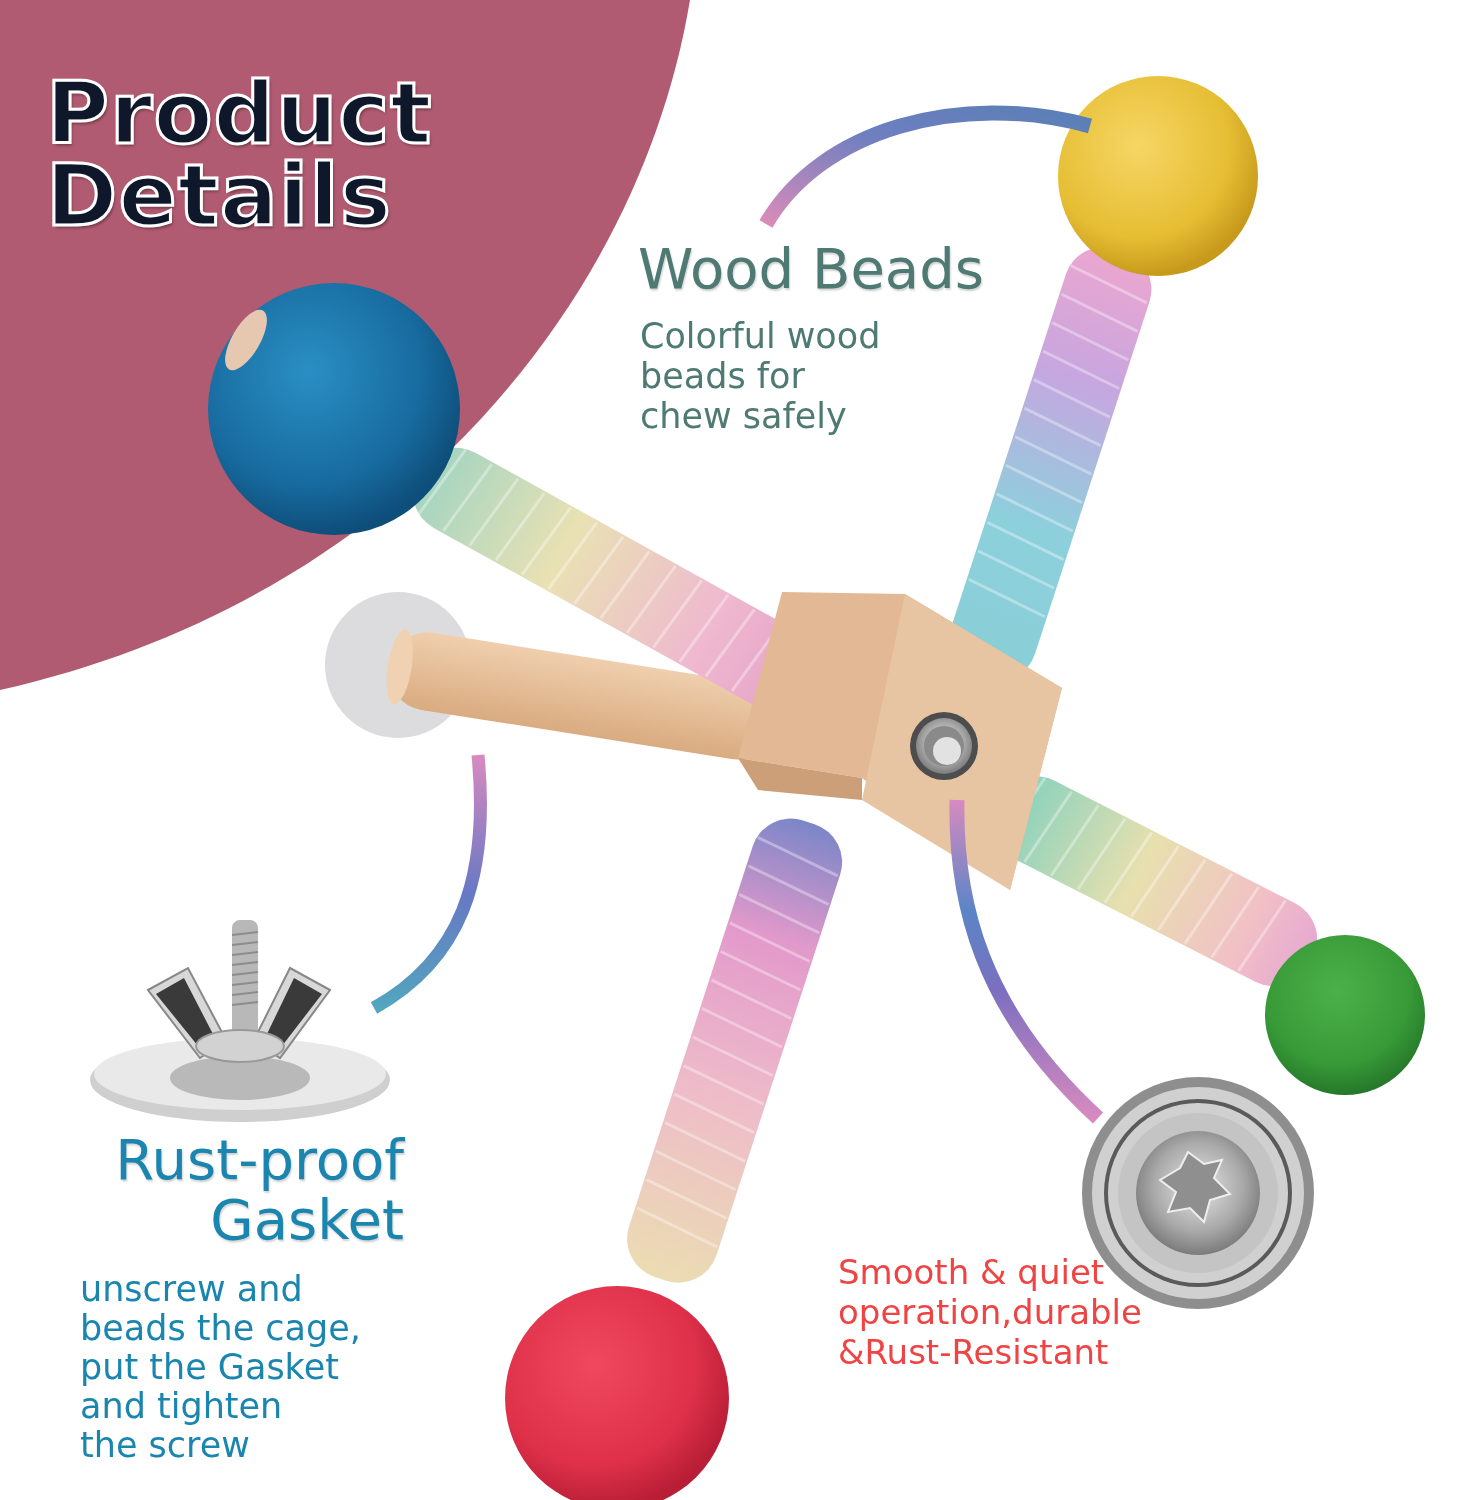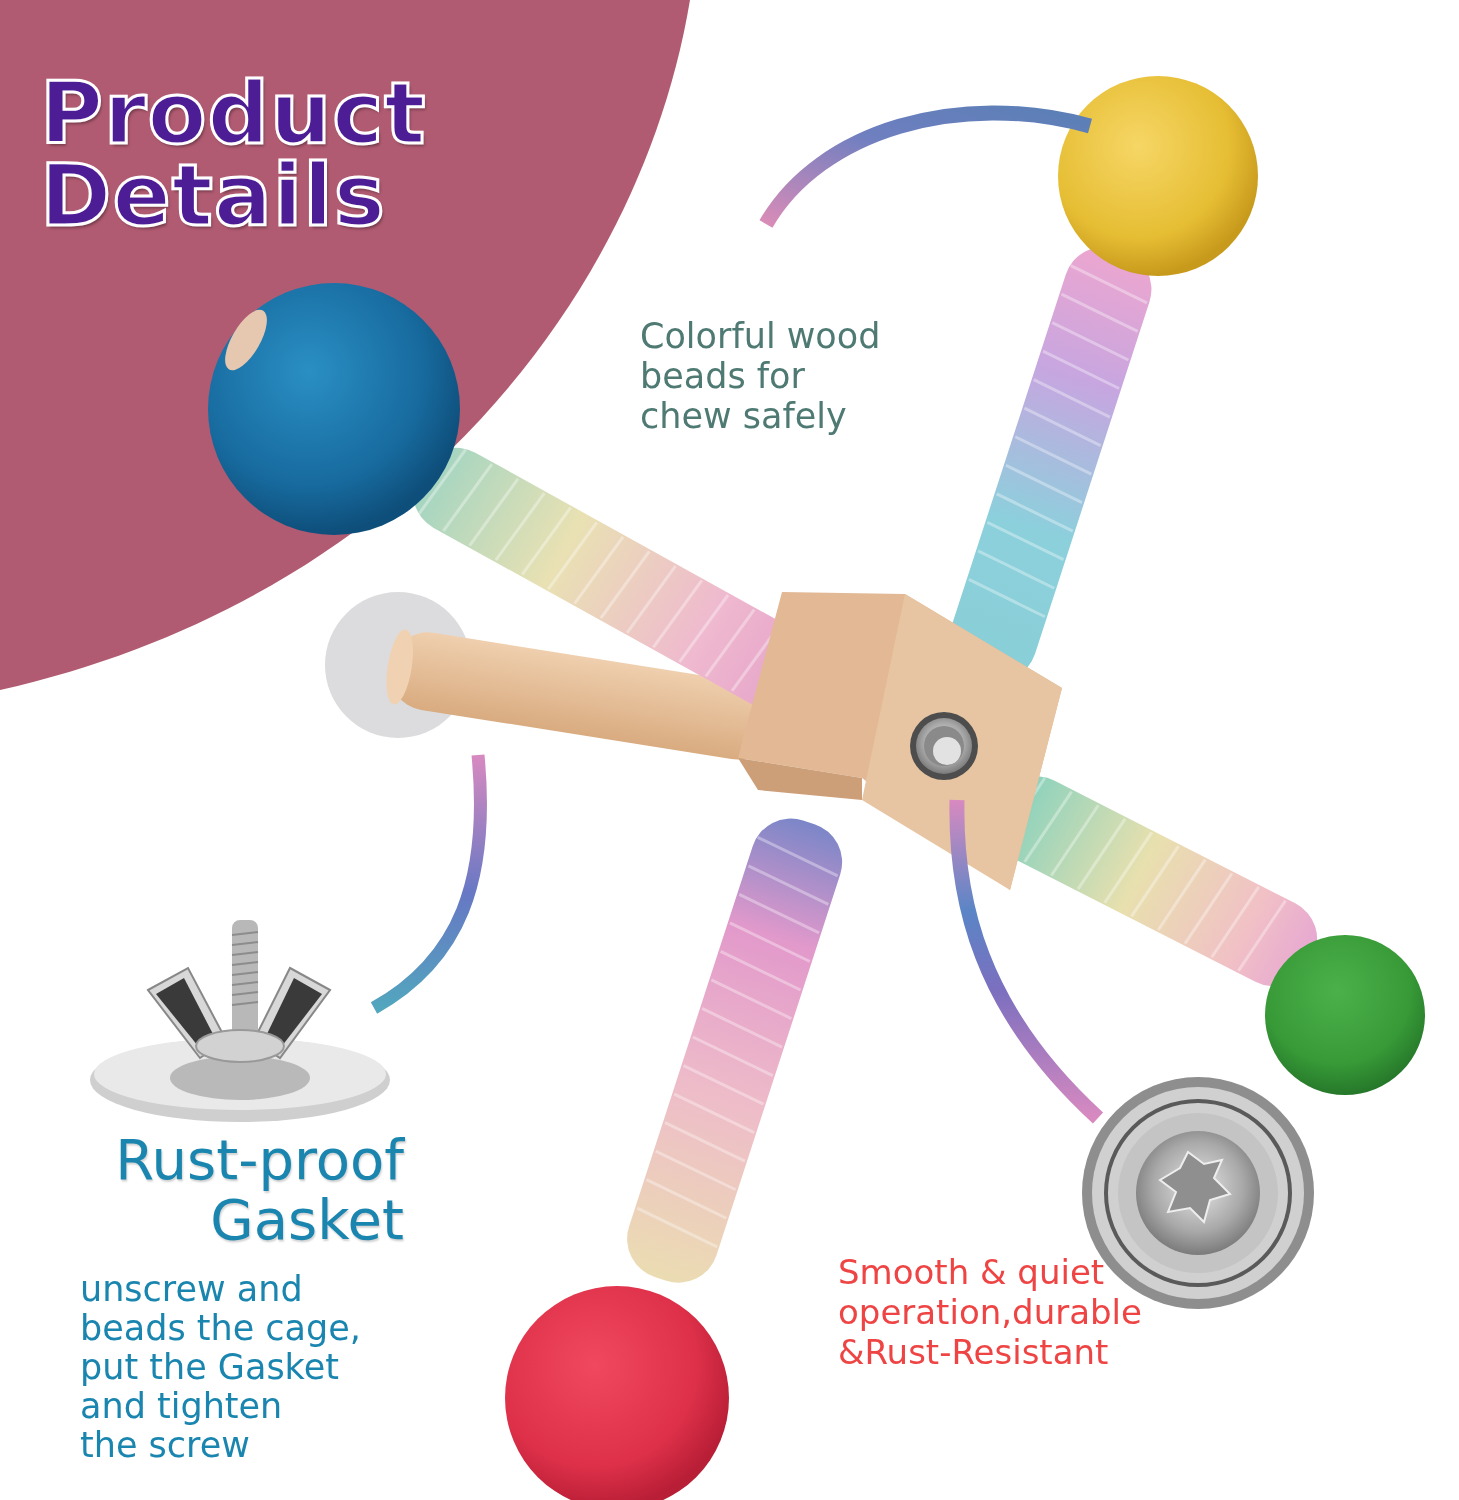"Product" .title { color: #4c1d95 -> #0f172a; left: 40px -> 46px }
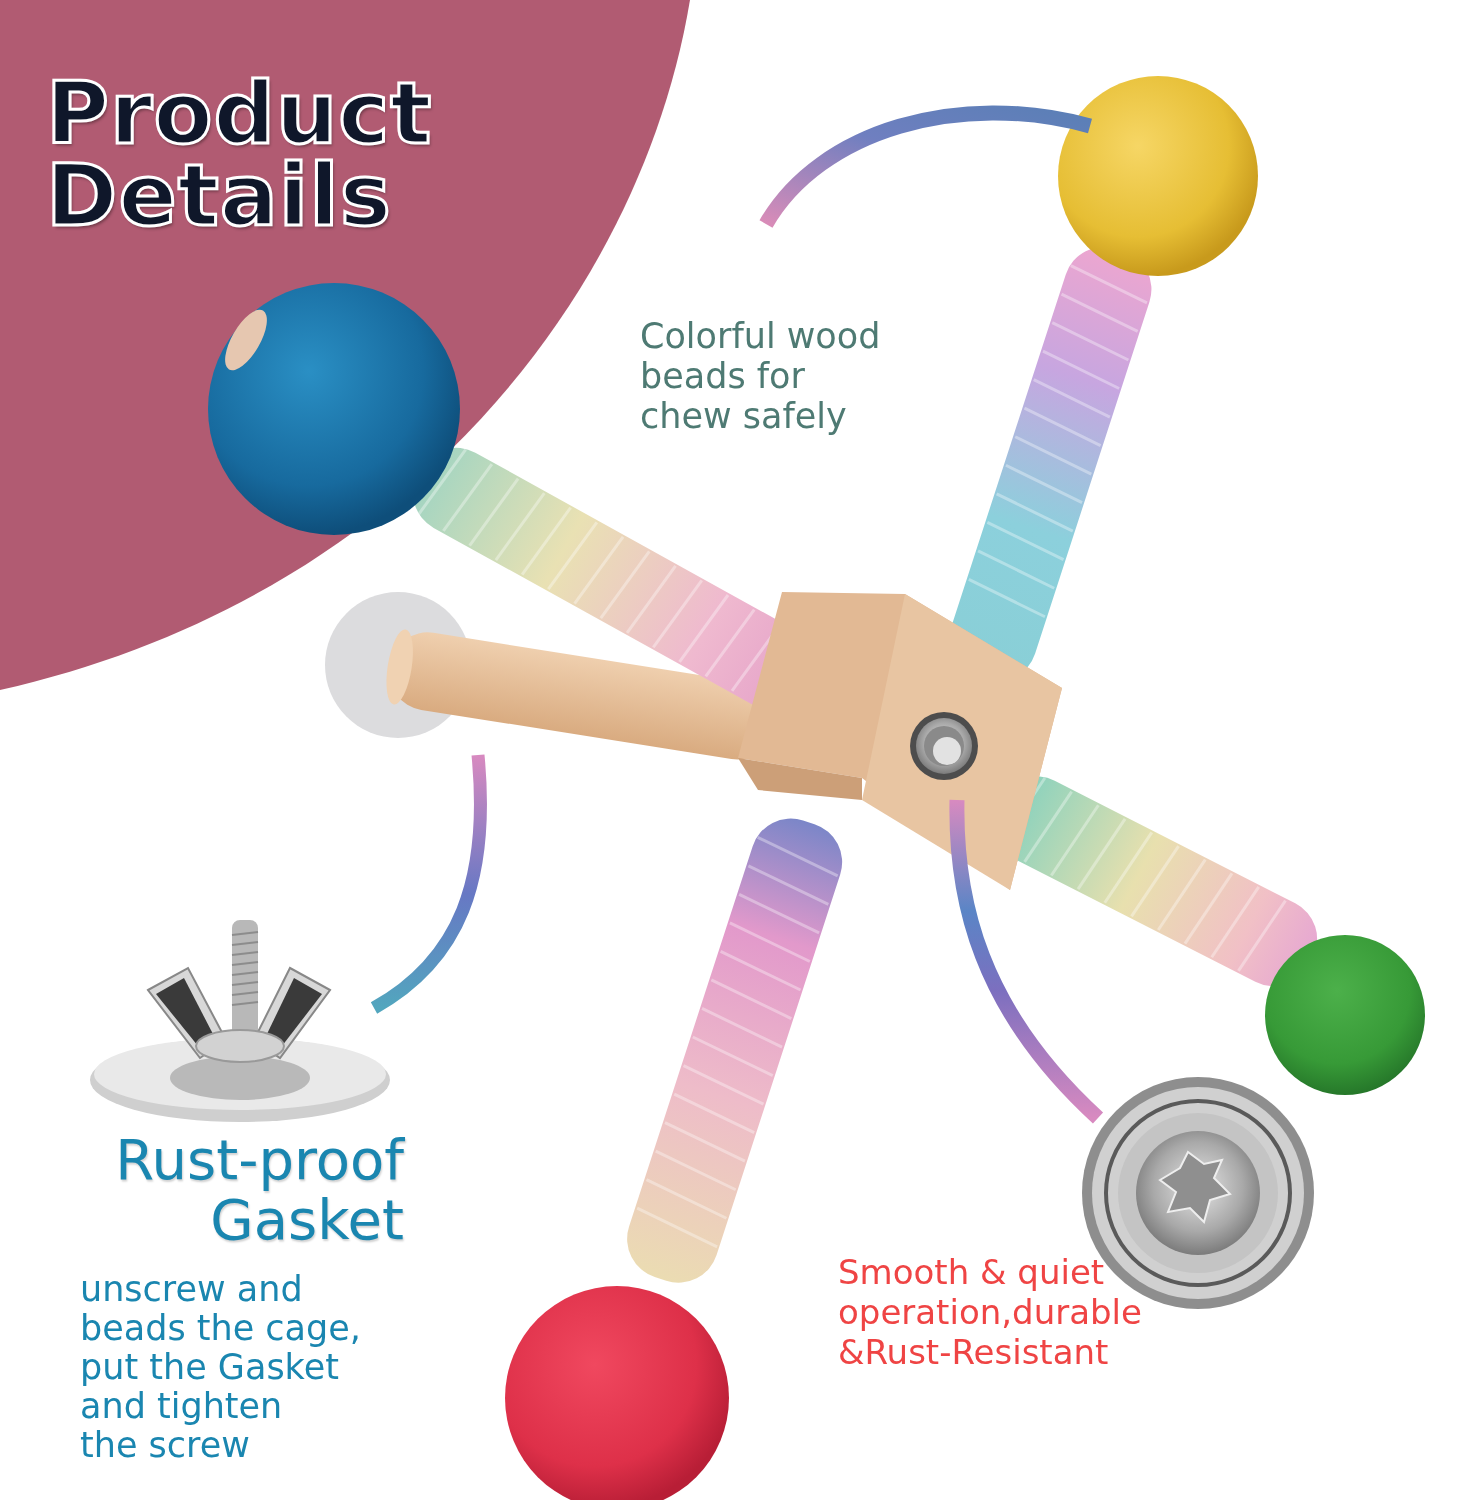"Wood Beads" div.heading { html: none -> <div>Wood Beads</div> }
